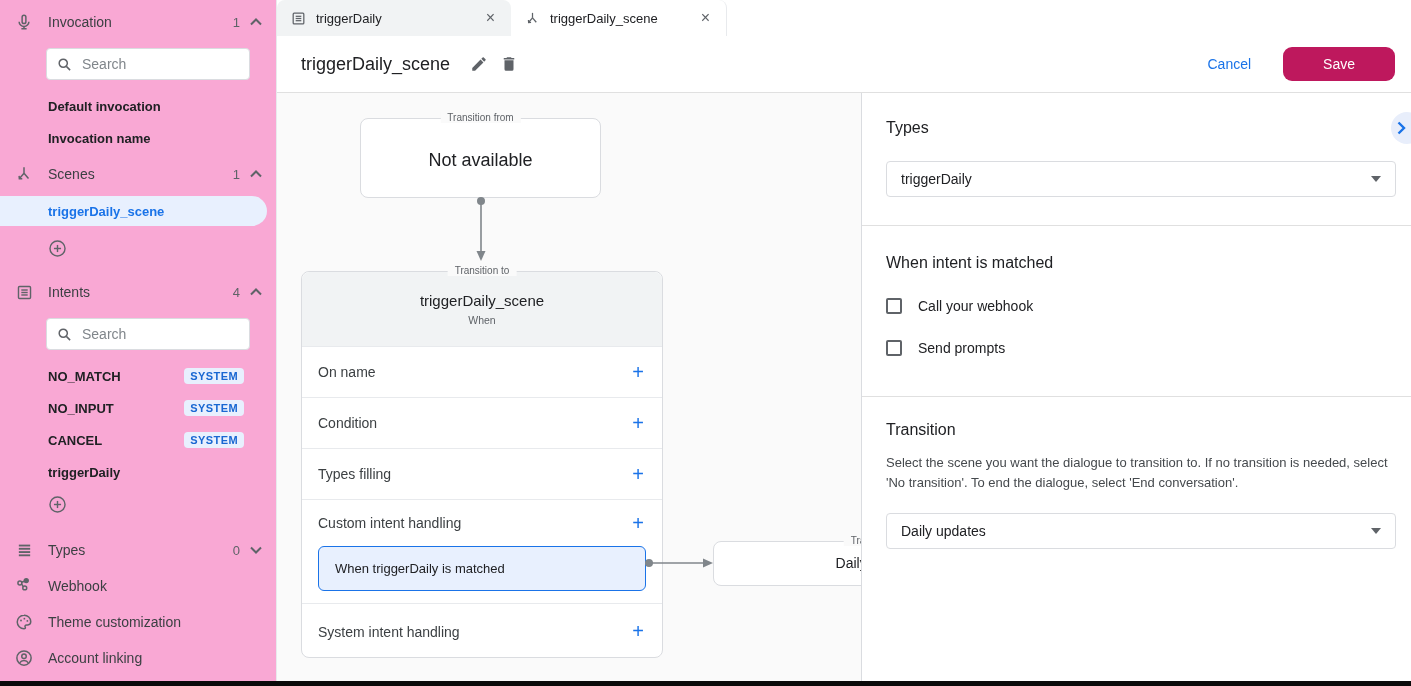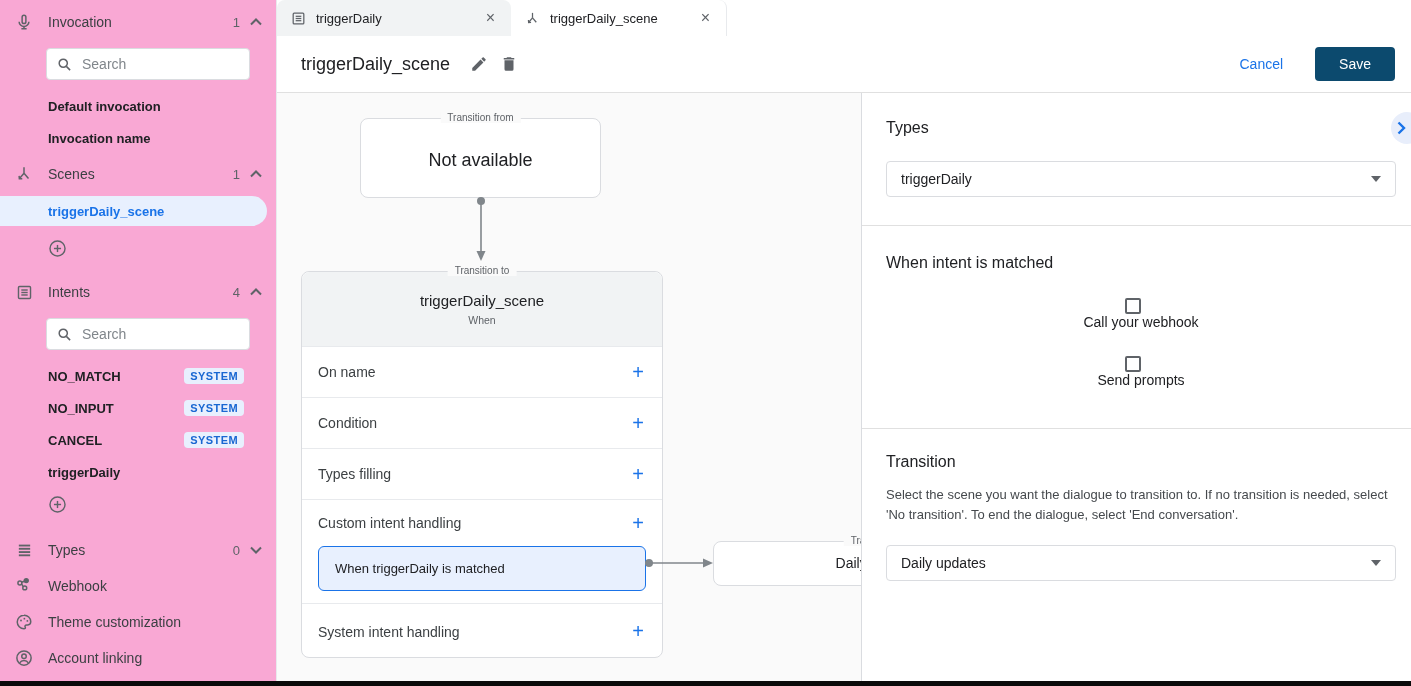"Save" .btn-save { background: #0c4a6e -> #be185d; border-radius: 4px -> 9px; padding: 9px 24px -> 9px 40px }
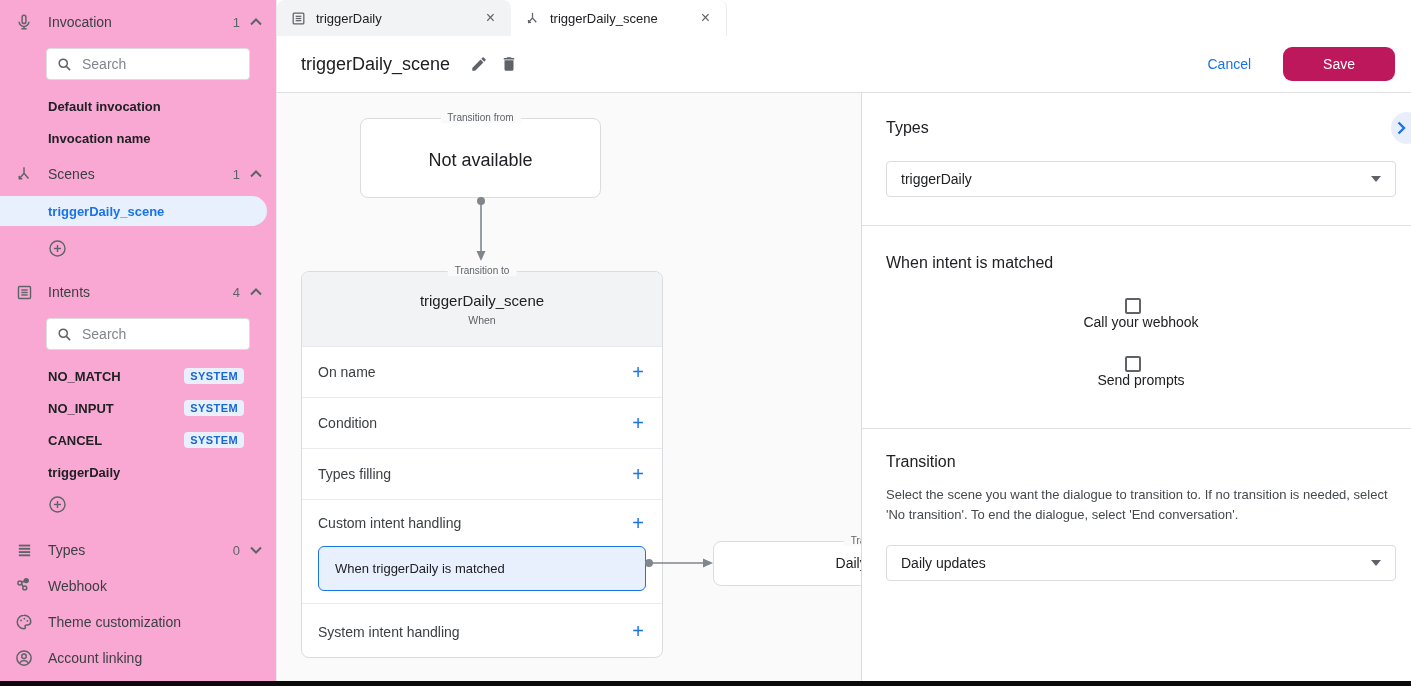"Call your webhook" .cb-row { flex-direction: column -> none }
